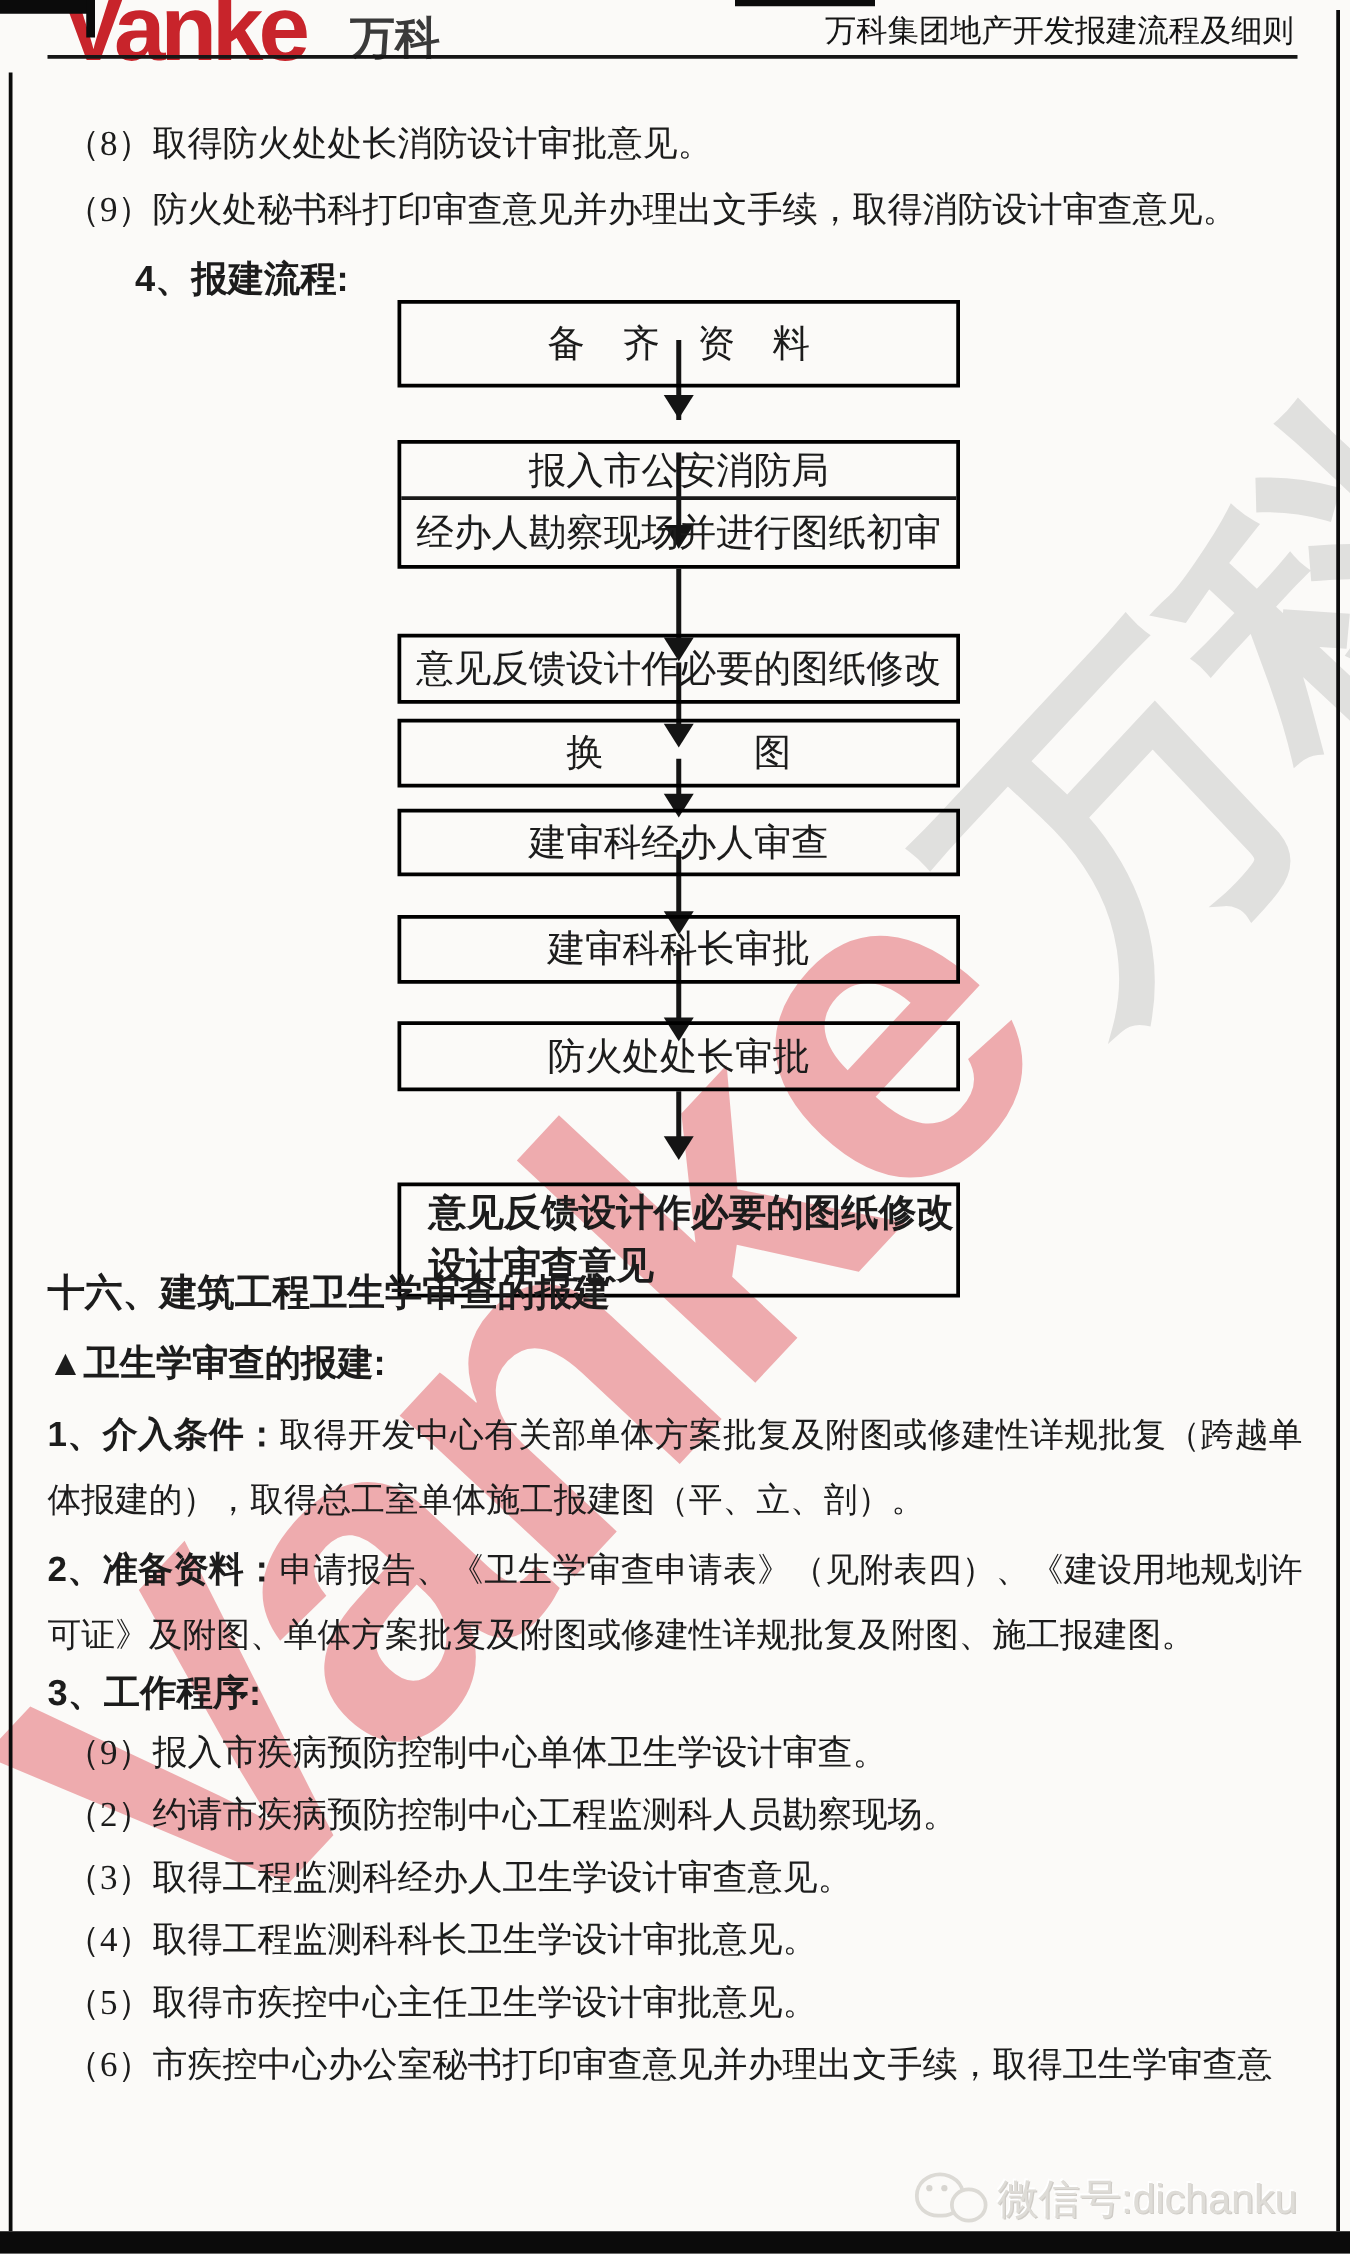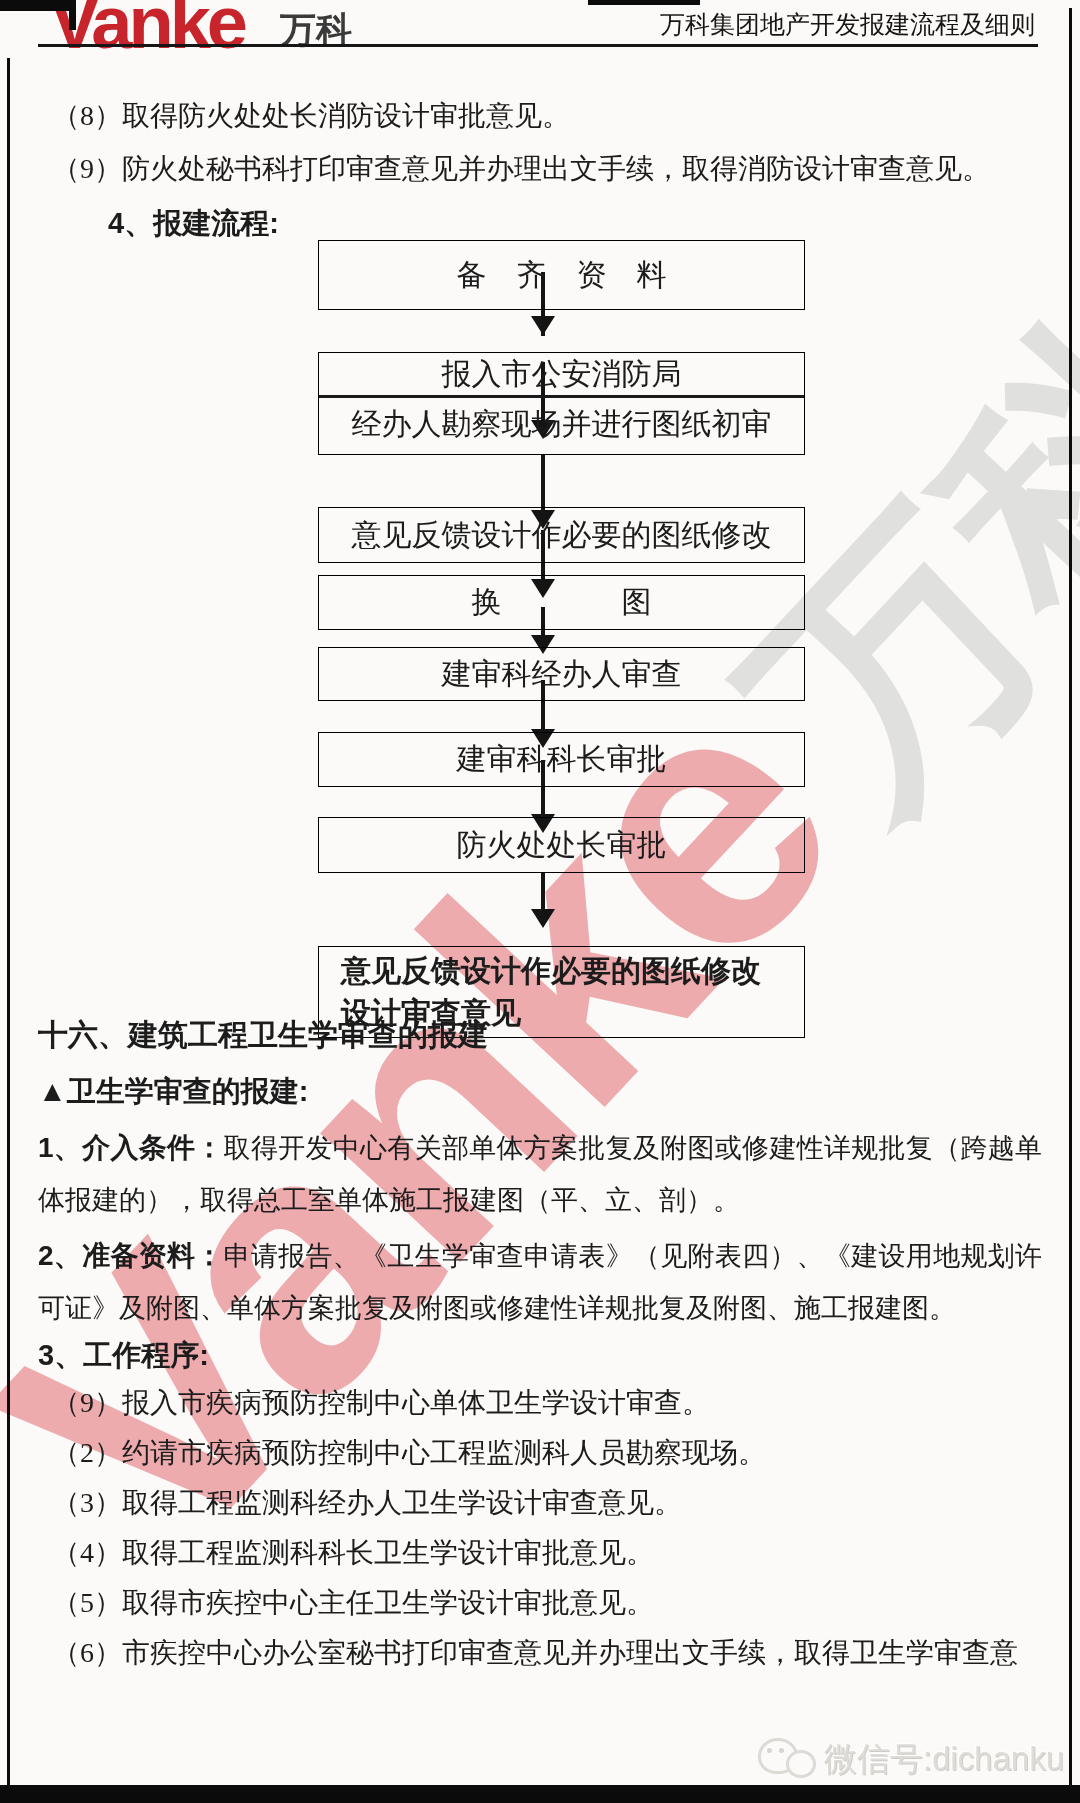"备 齐 资 料" .fbox { border: 1px solid #000000 -> 3px solid #000000; width: 487px -> 450px }
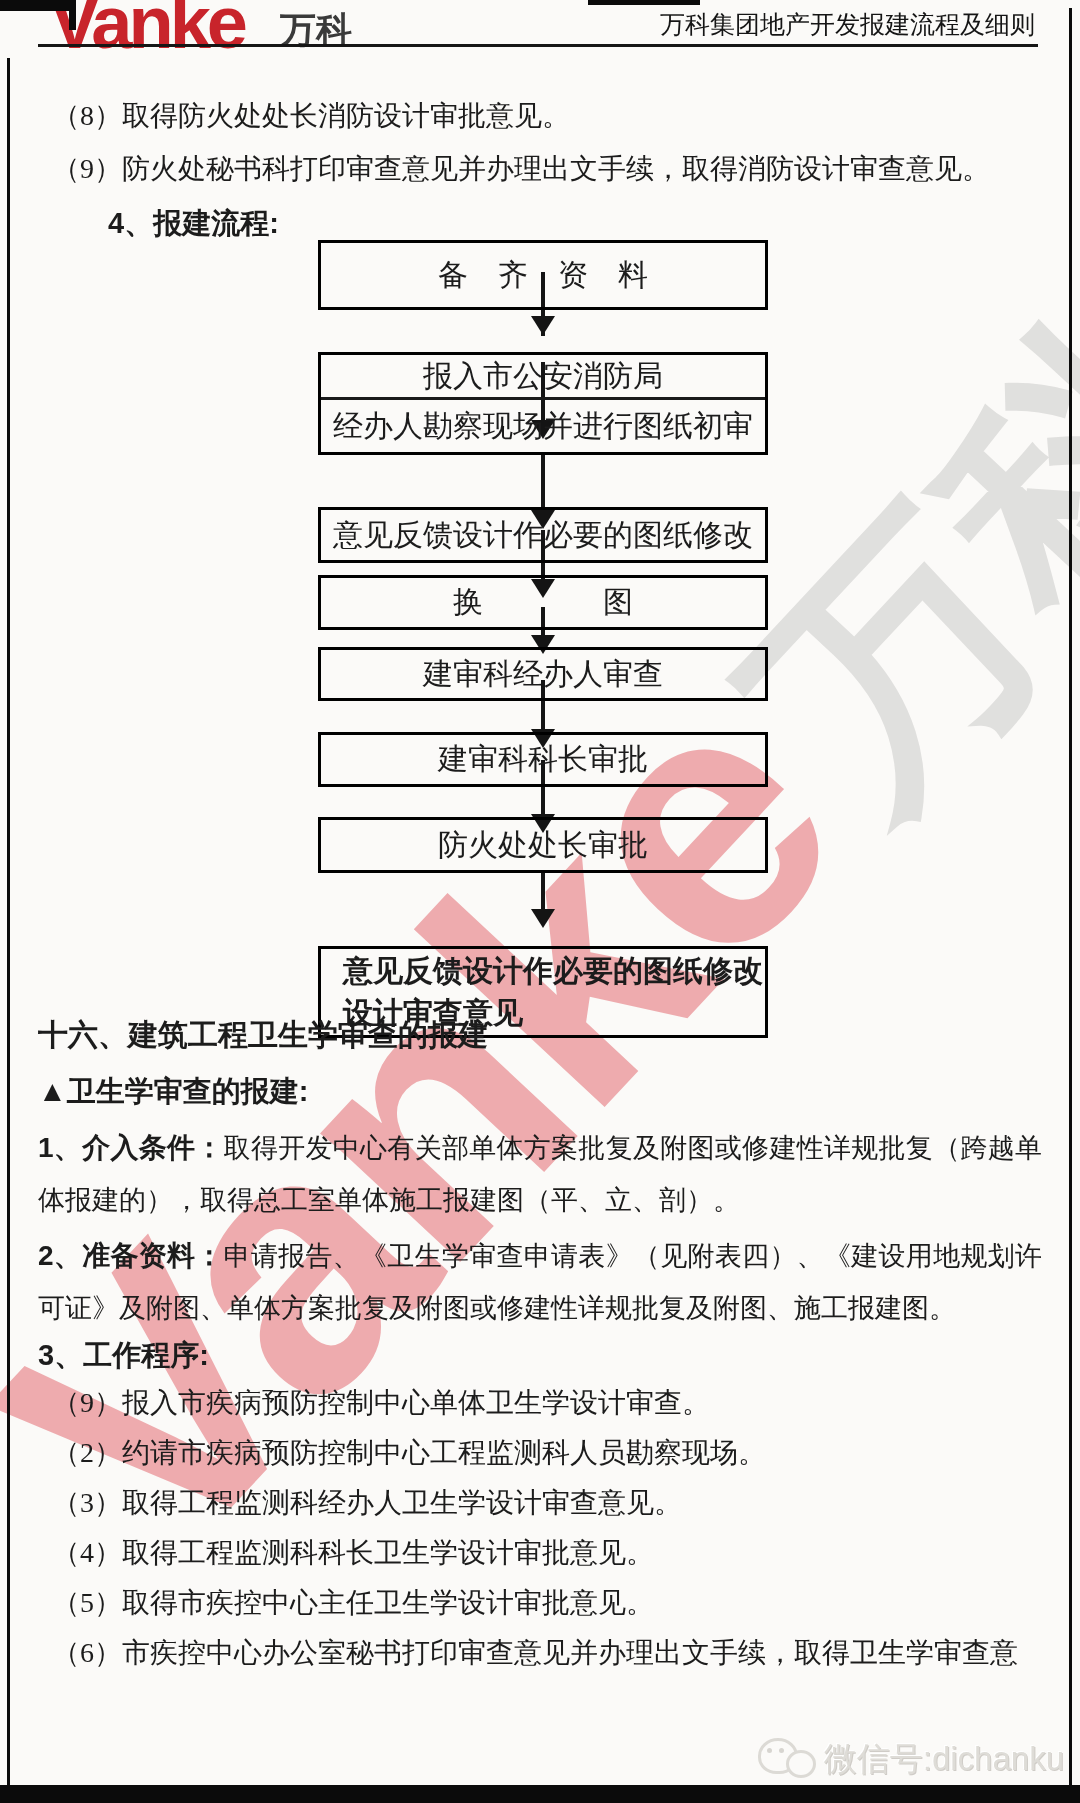"微信号:dichanku" .wechat { right: 16px -> 42px }
